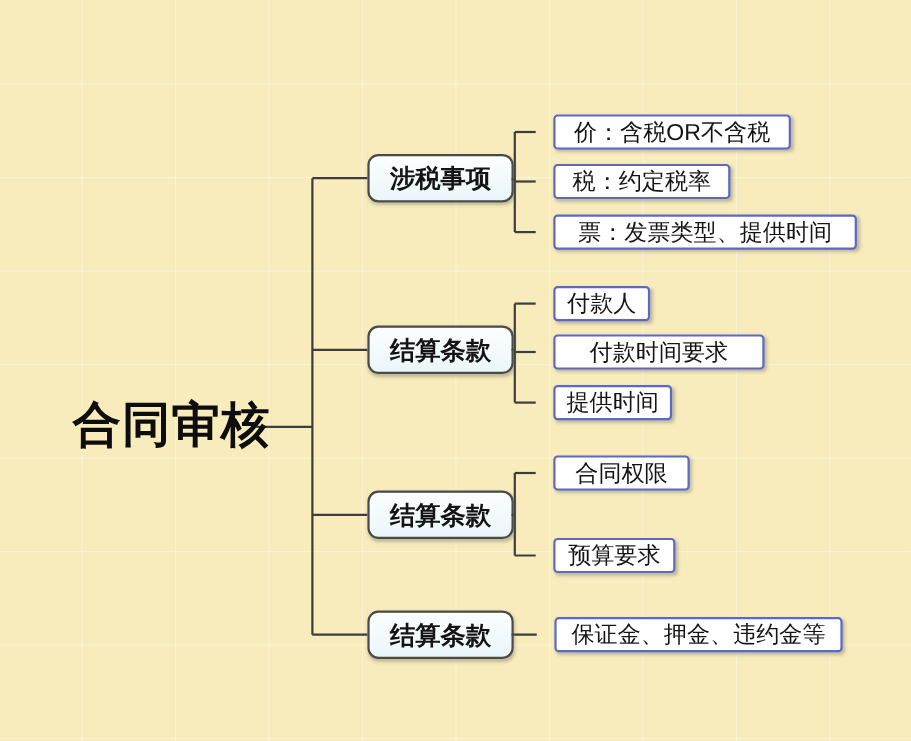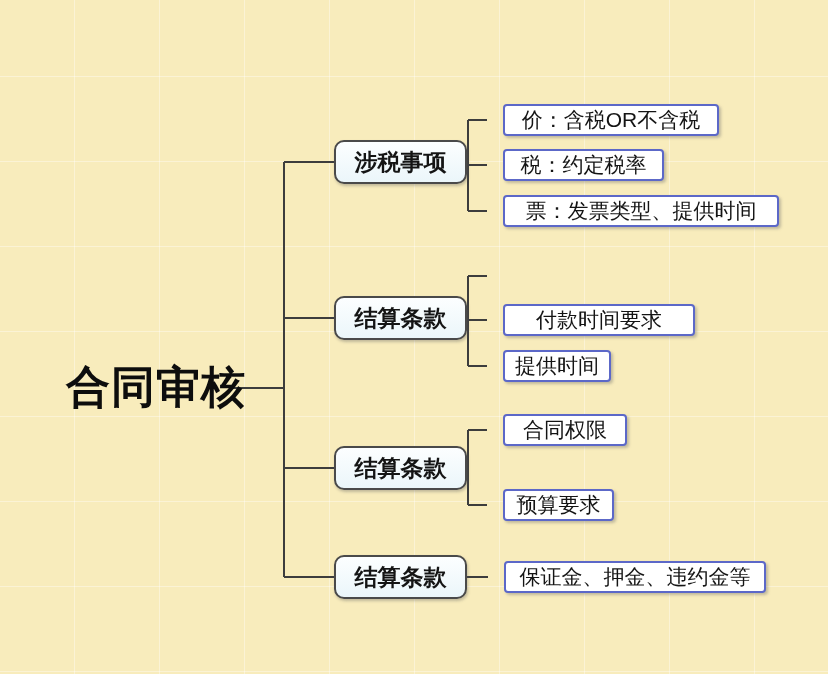"付款人" div.leaf { html: none -> <div>付款人</div> }
